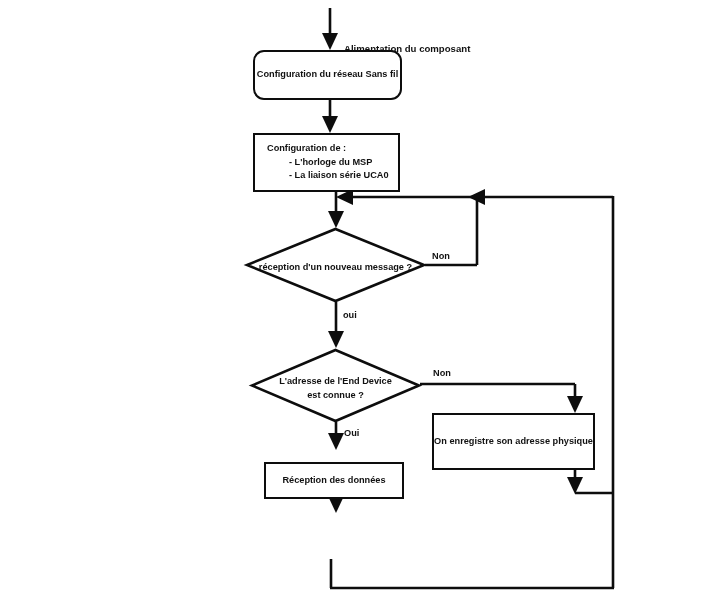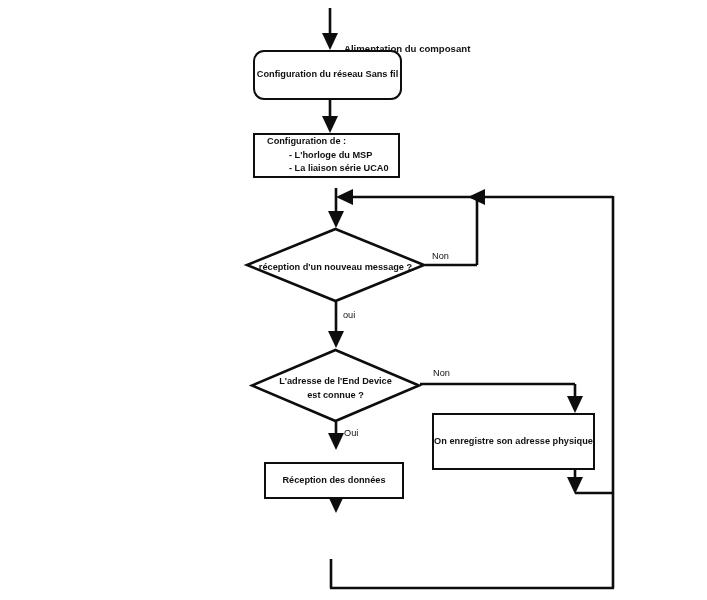"Configuration de :" div.node { height: 45px -> 59px }
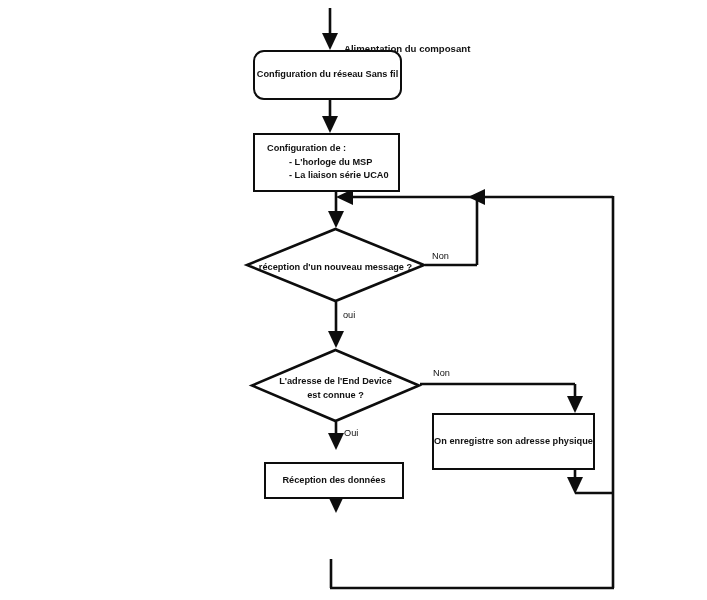"Non" .edge-label { font-weight: normal -> bold }
